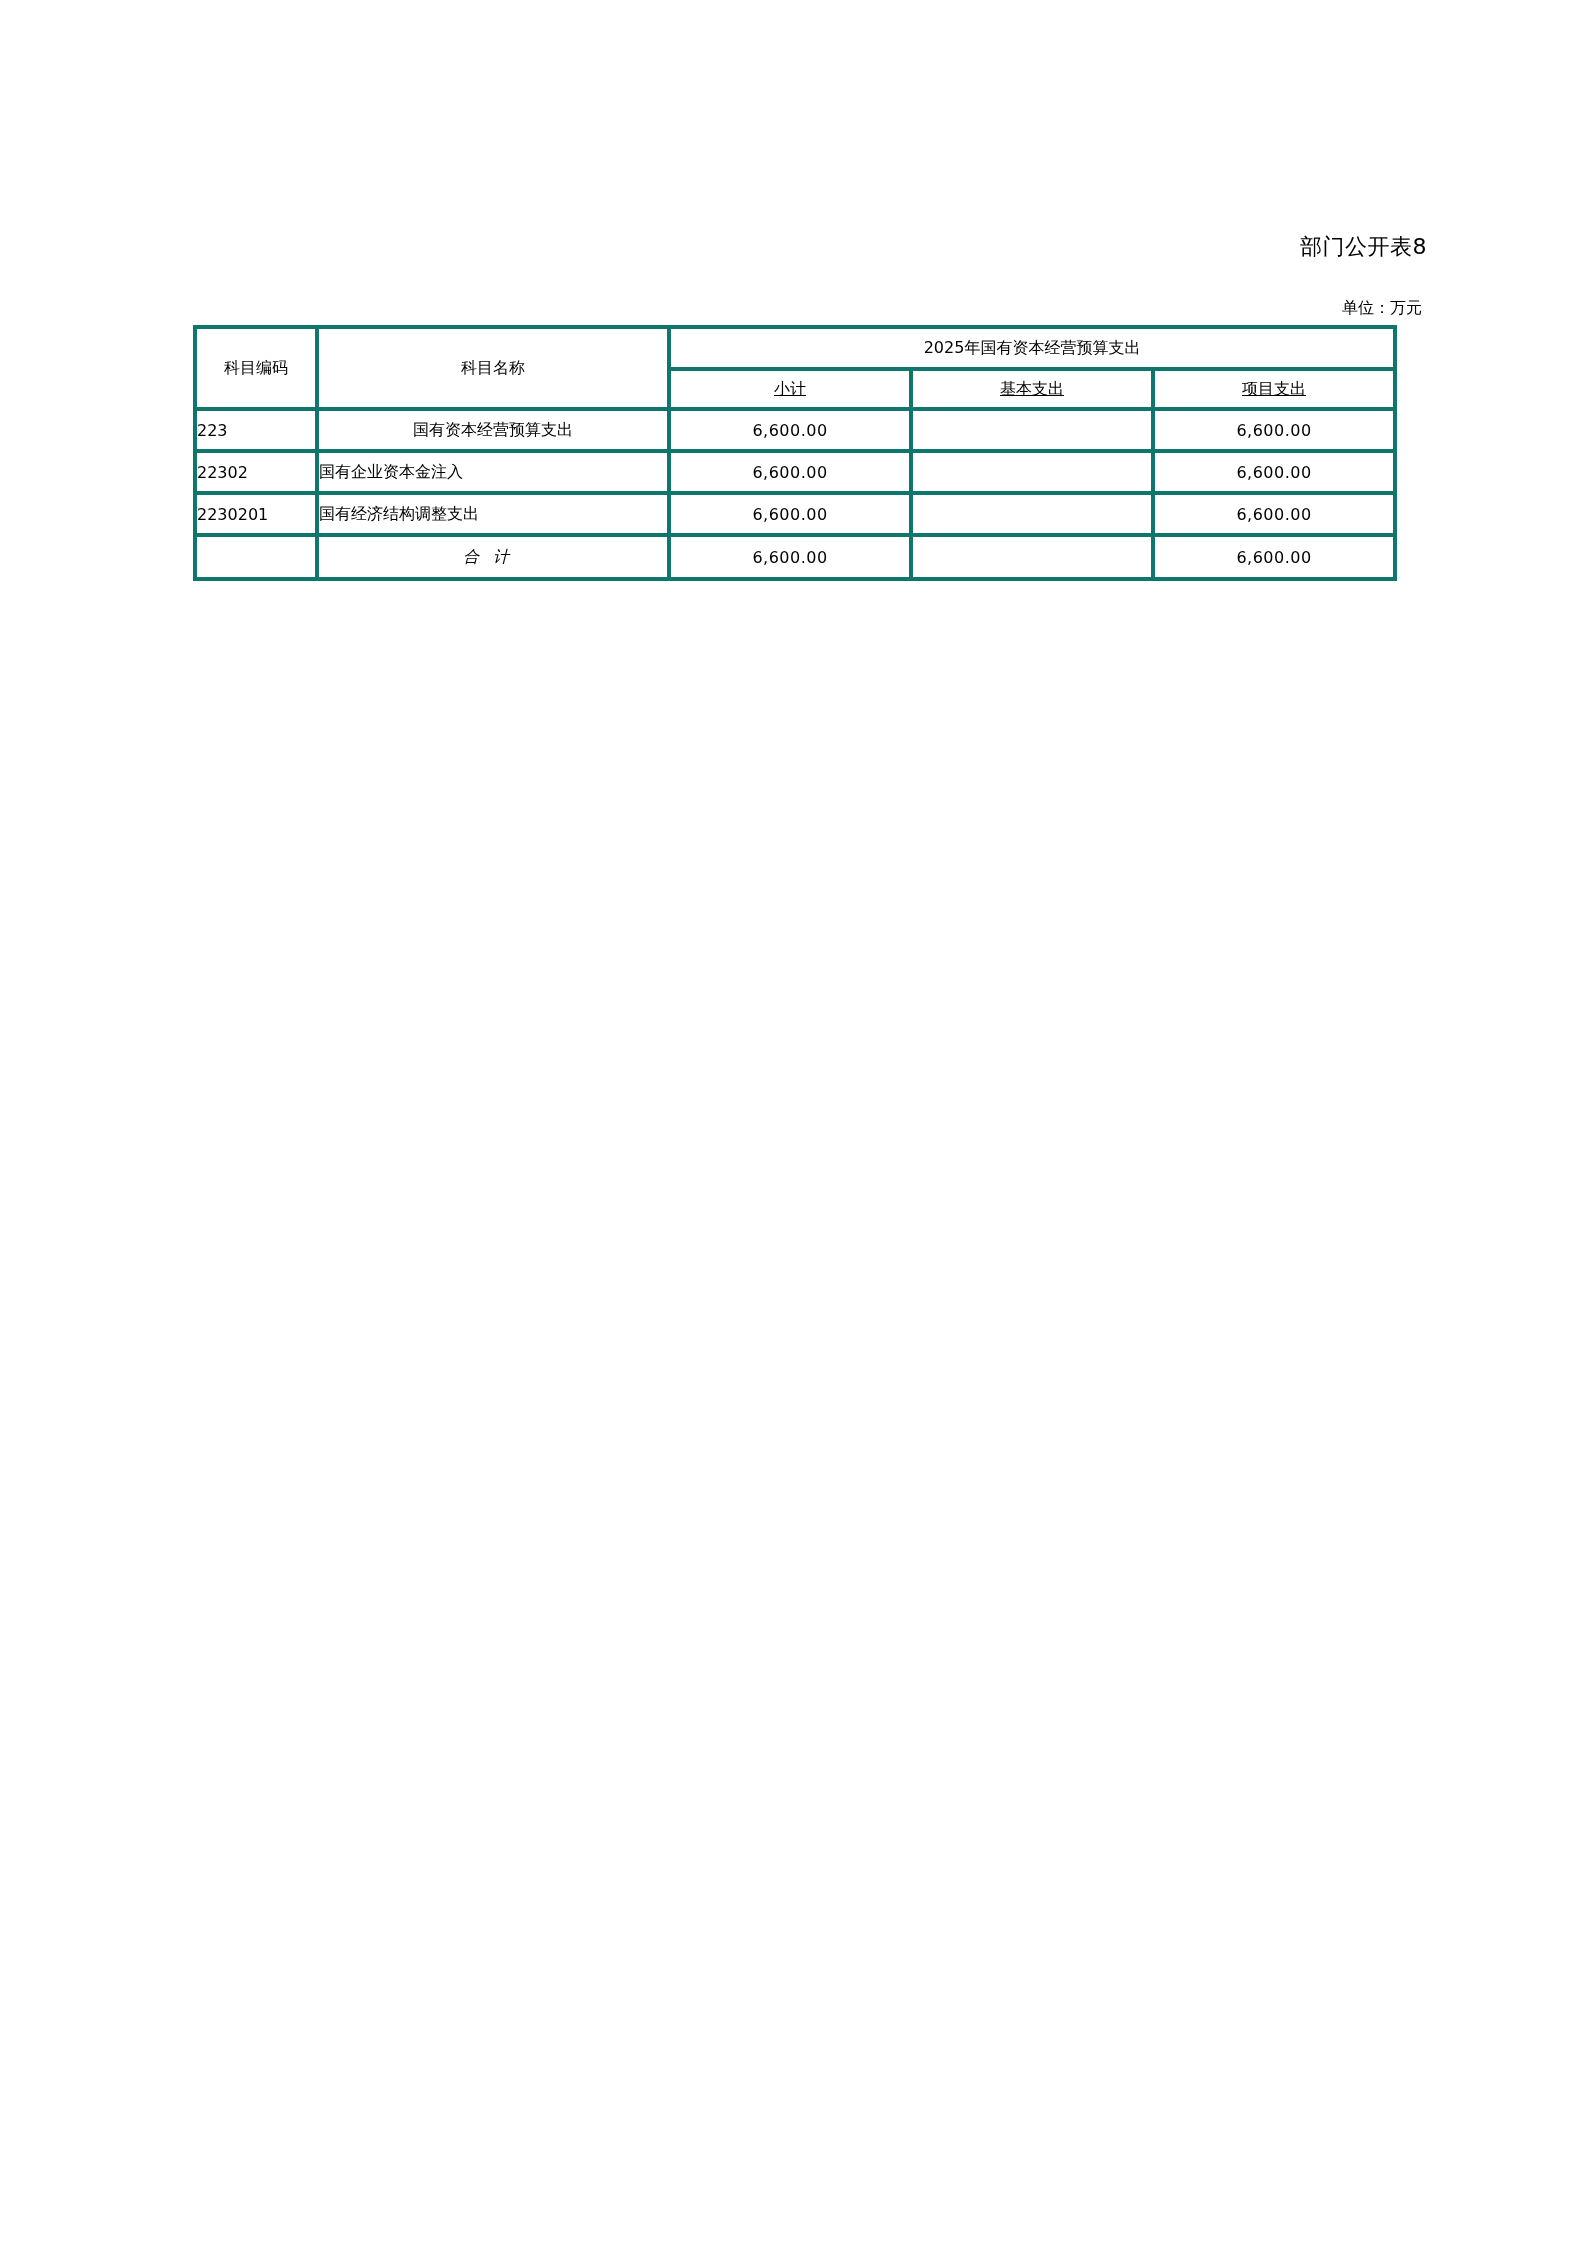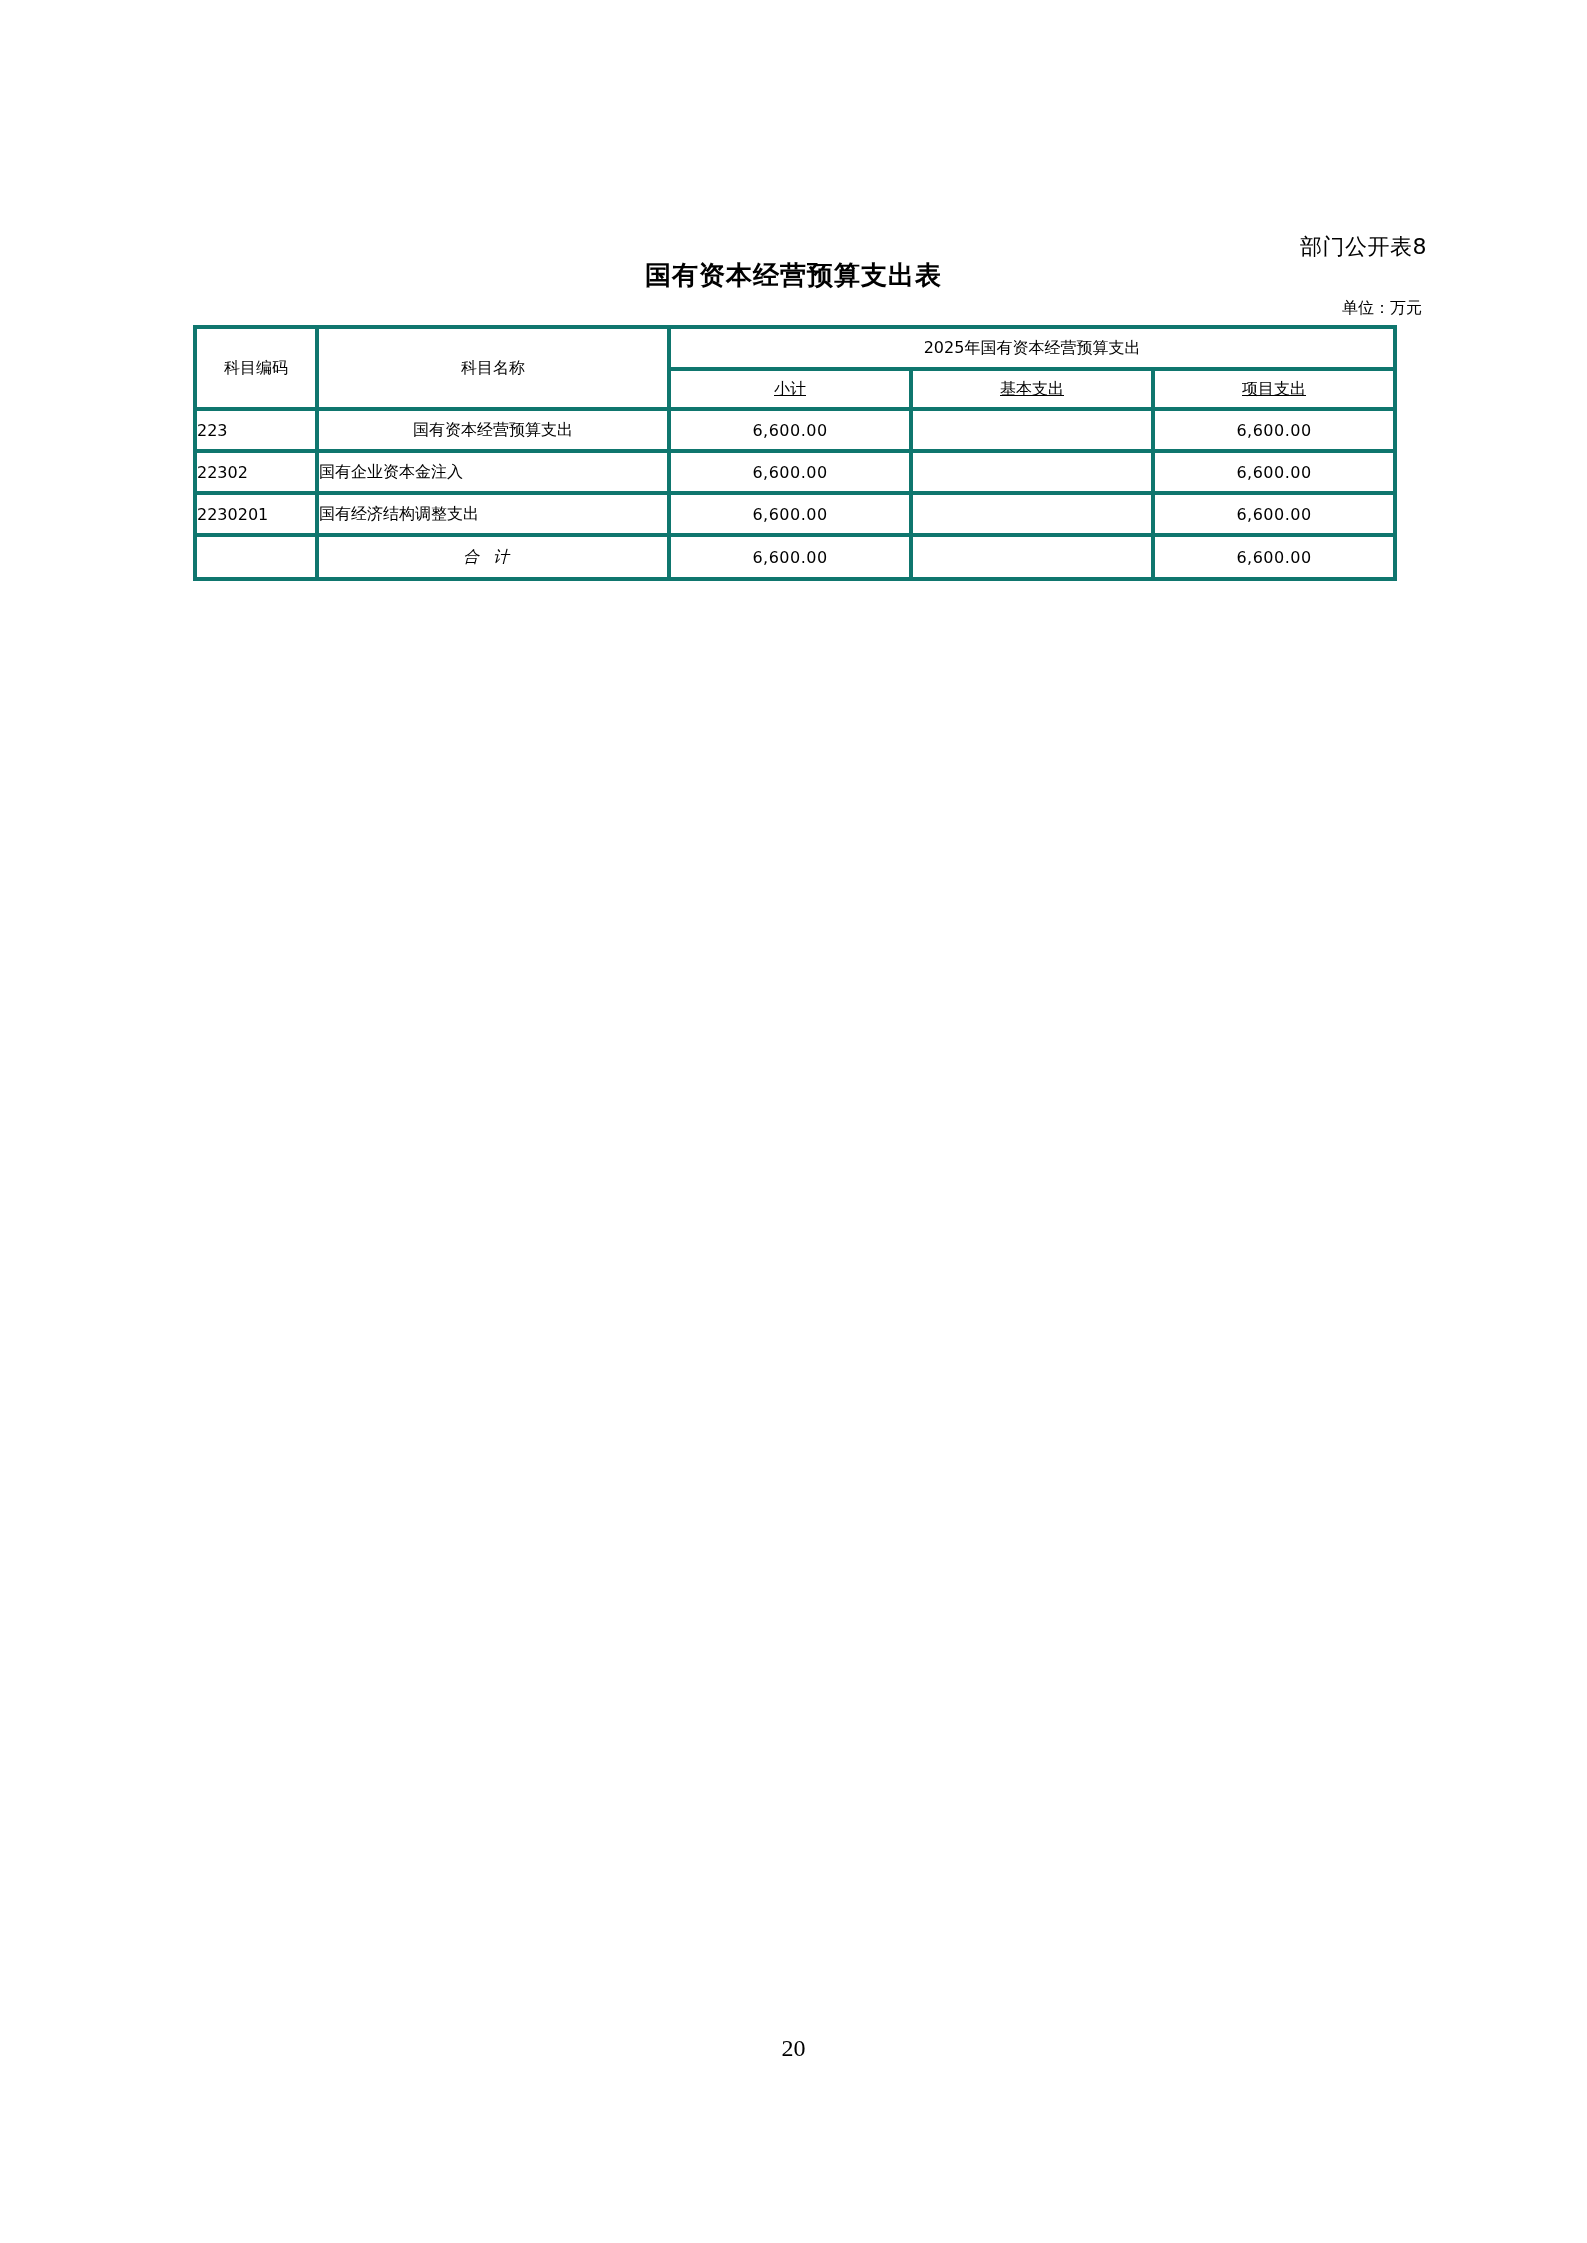"国有资本经营预算支出表" div.doc-title { html: <div>国有资本经营预算支出表</div> -> none }
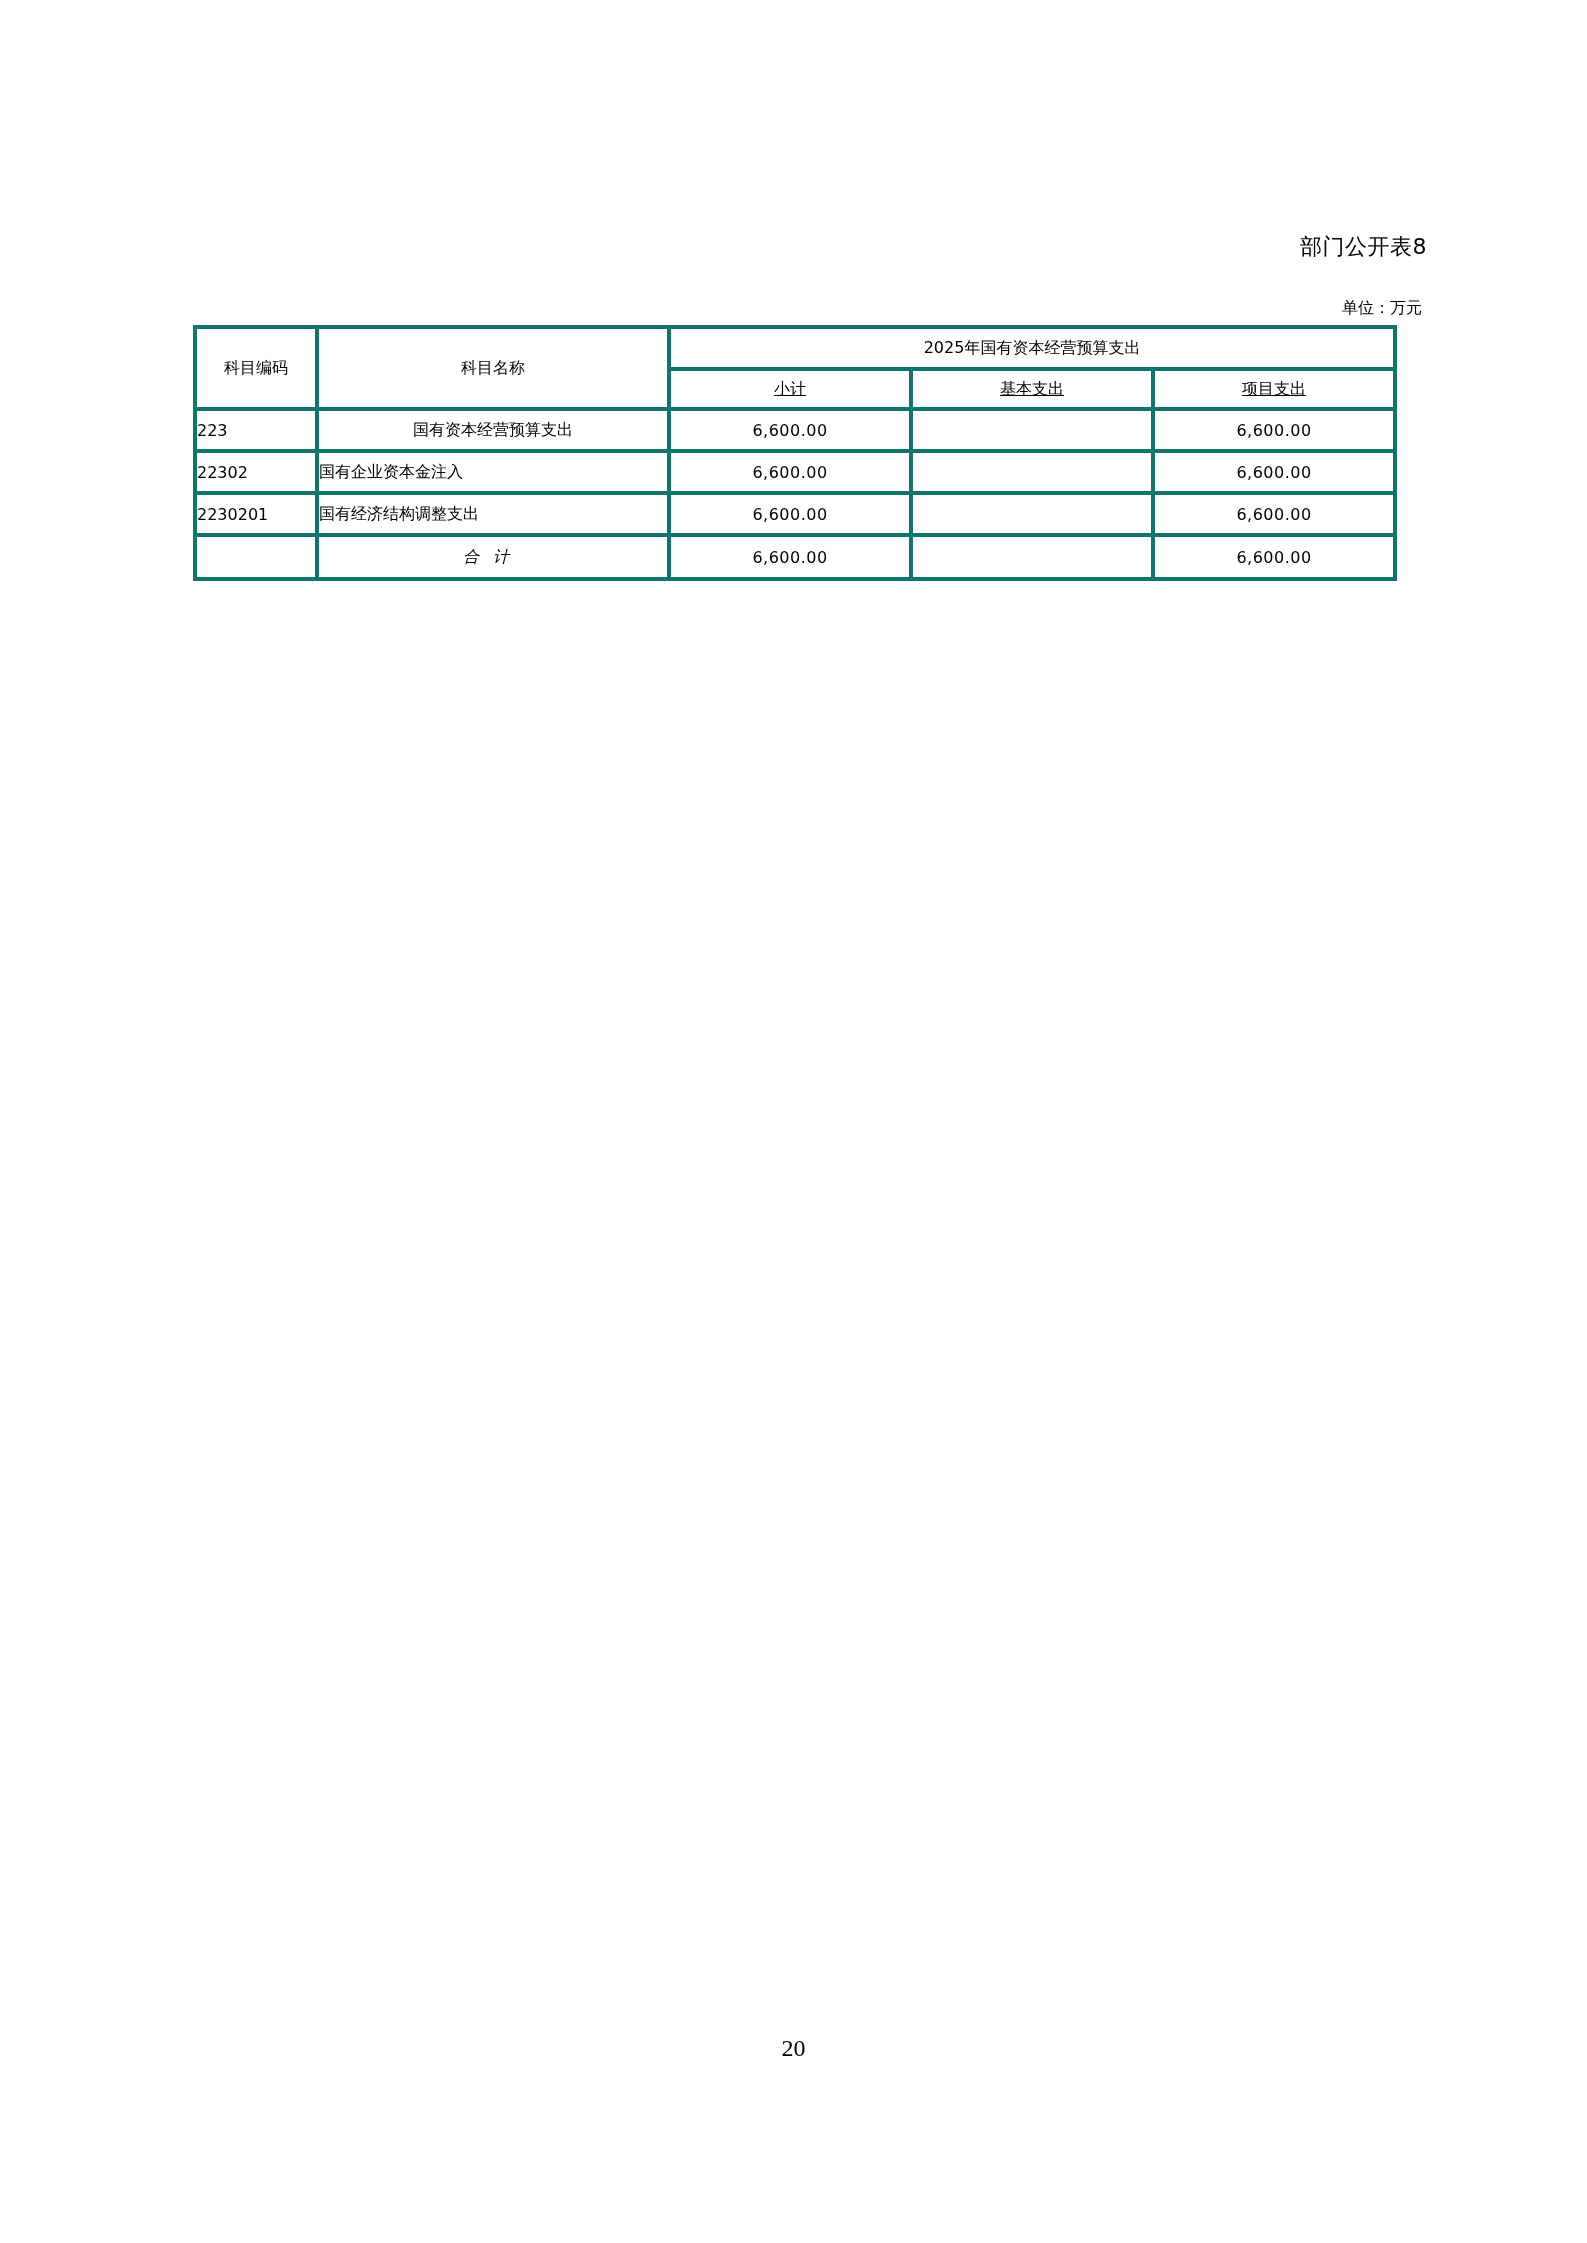"20" div.page-number { html: <div>20</div> -> none }
